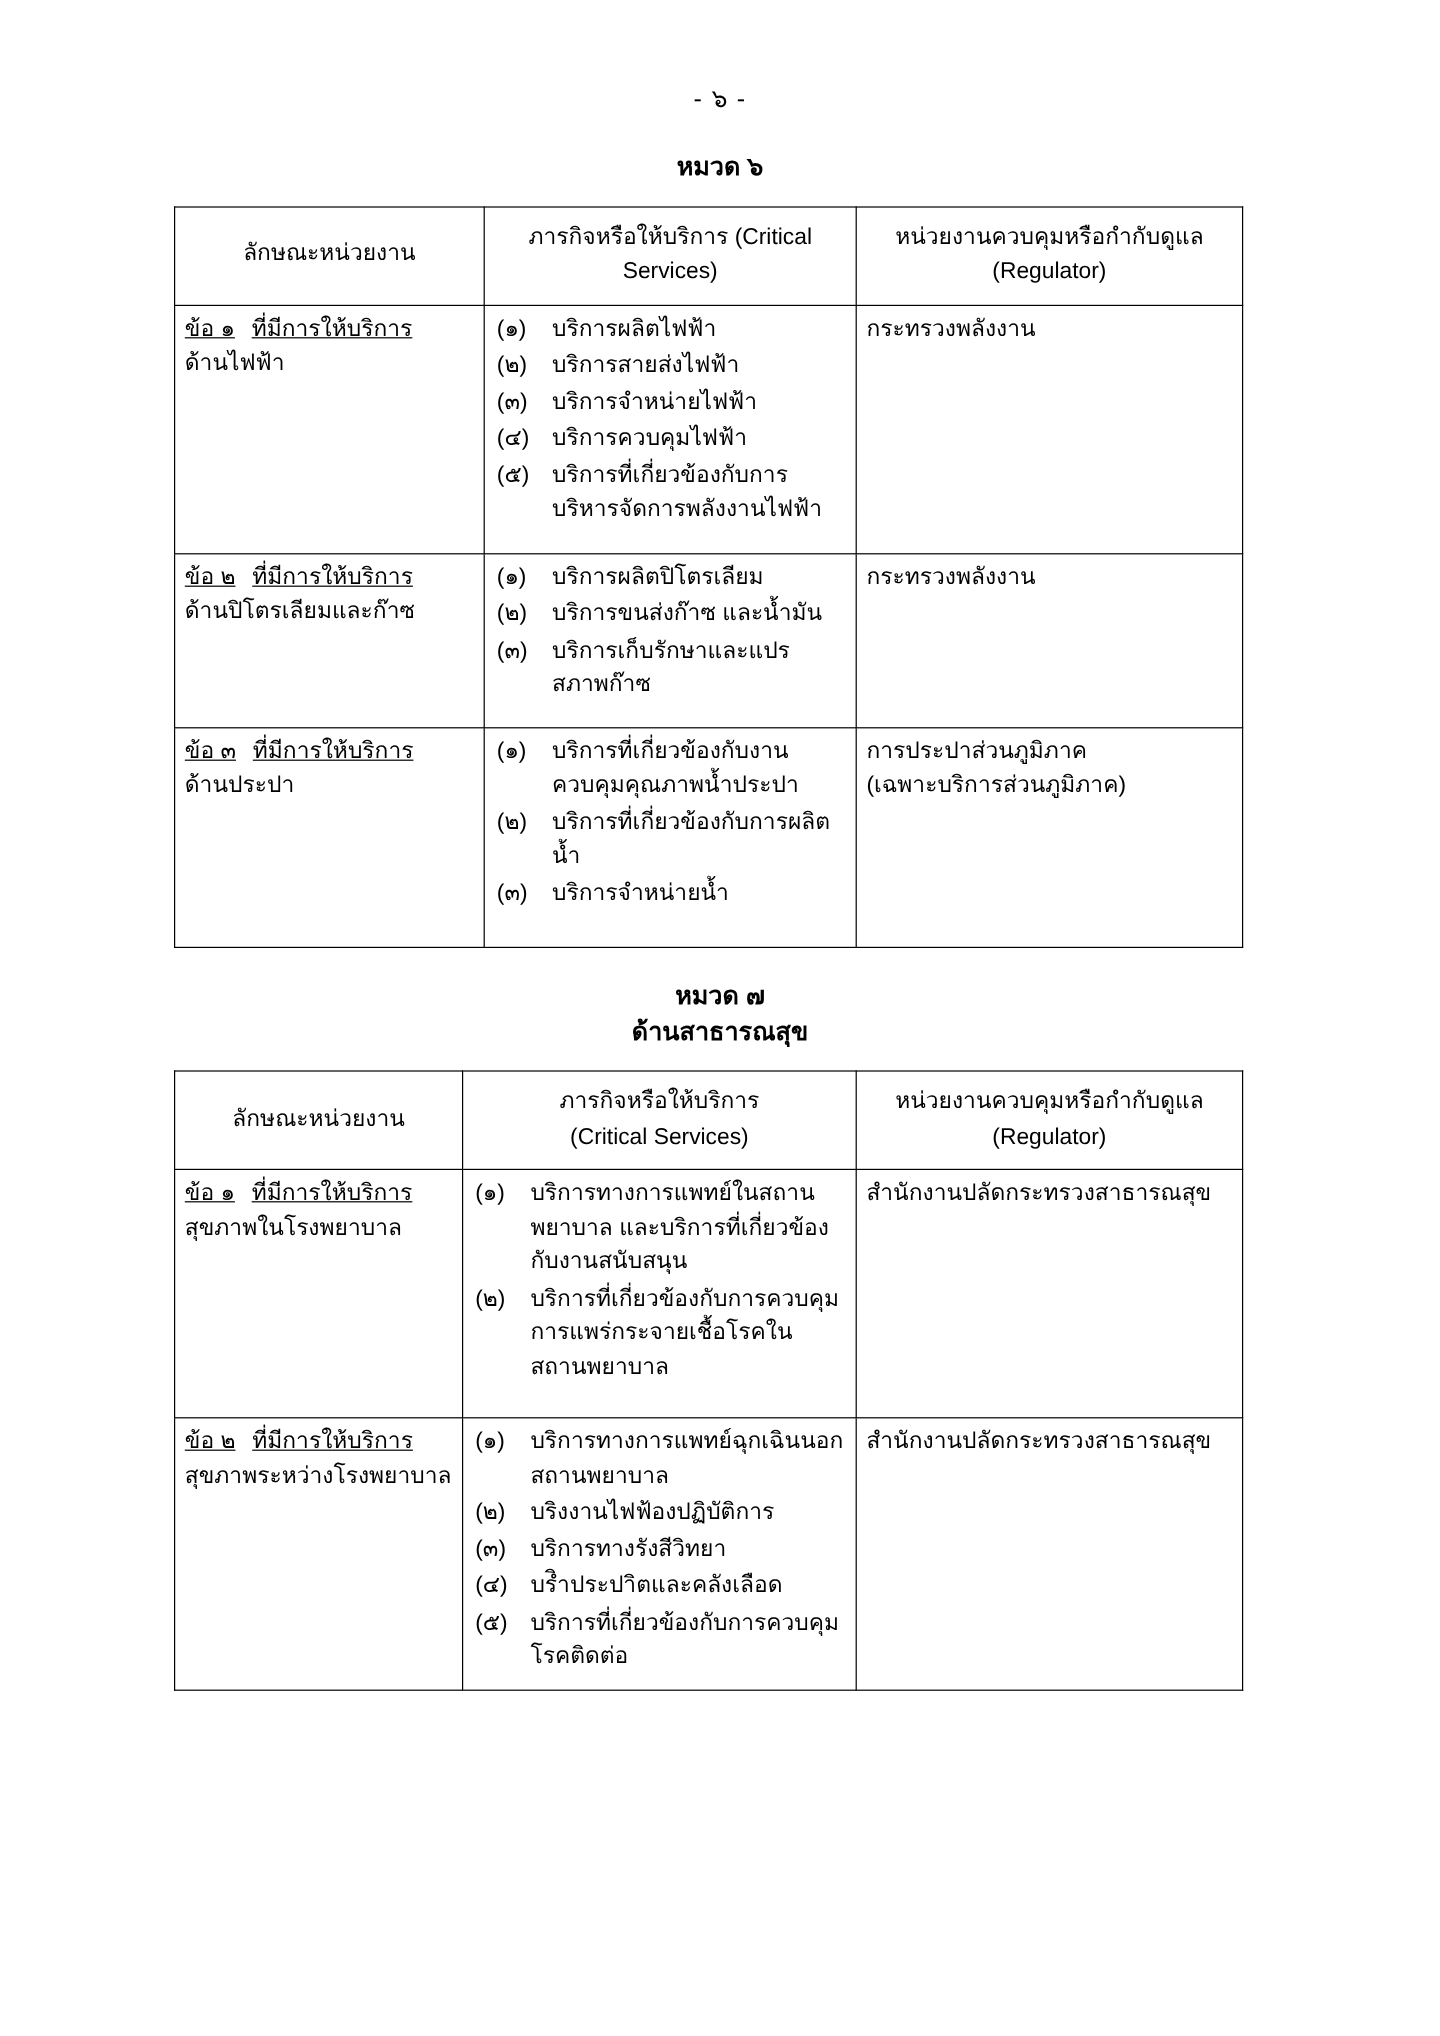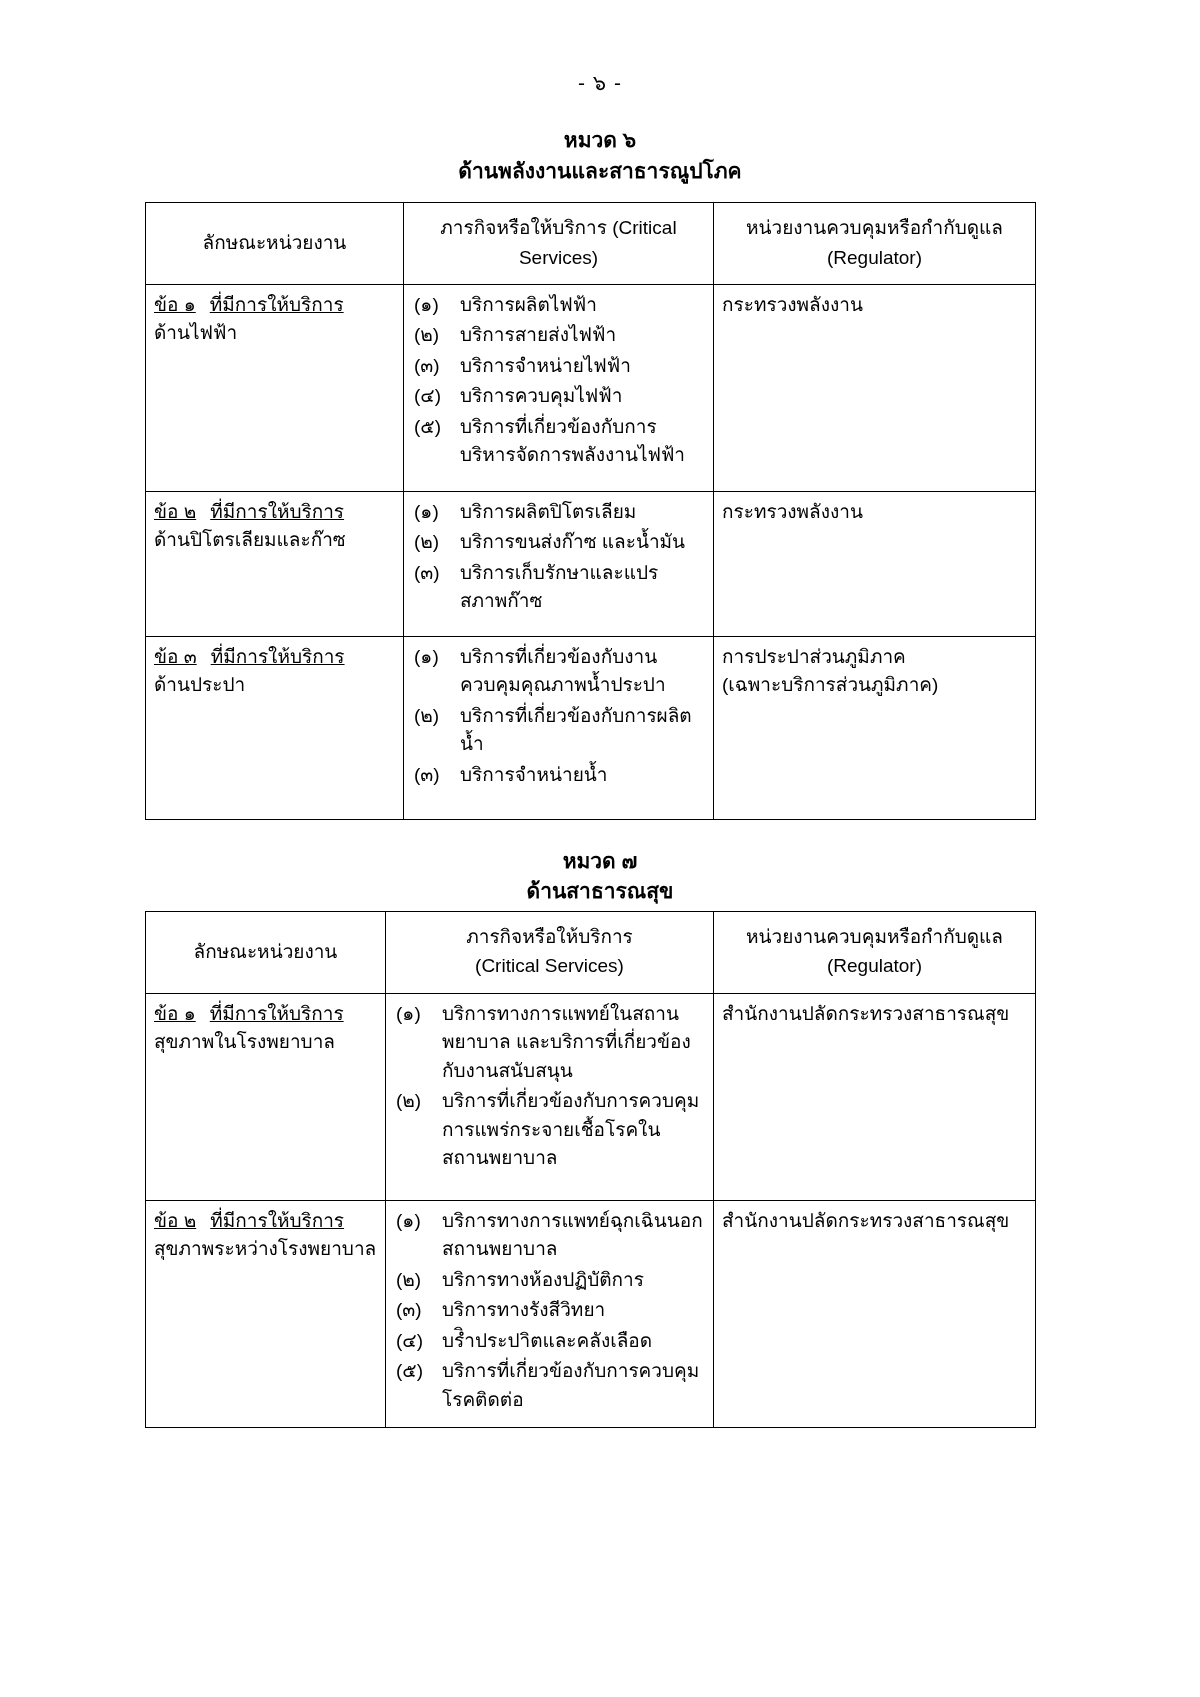"ด้านพลังงานและสาธารณูปโภค" span.line2 { html: <span>ด้านพลังงานและสาธารณูปโภค</span> -> none }
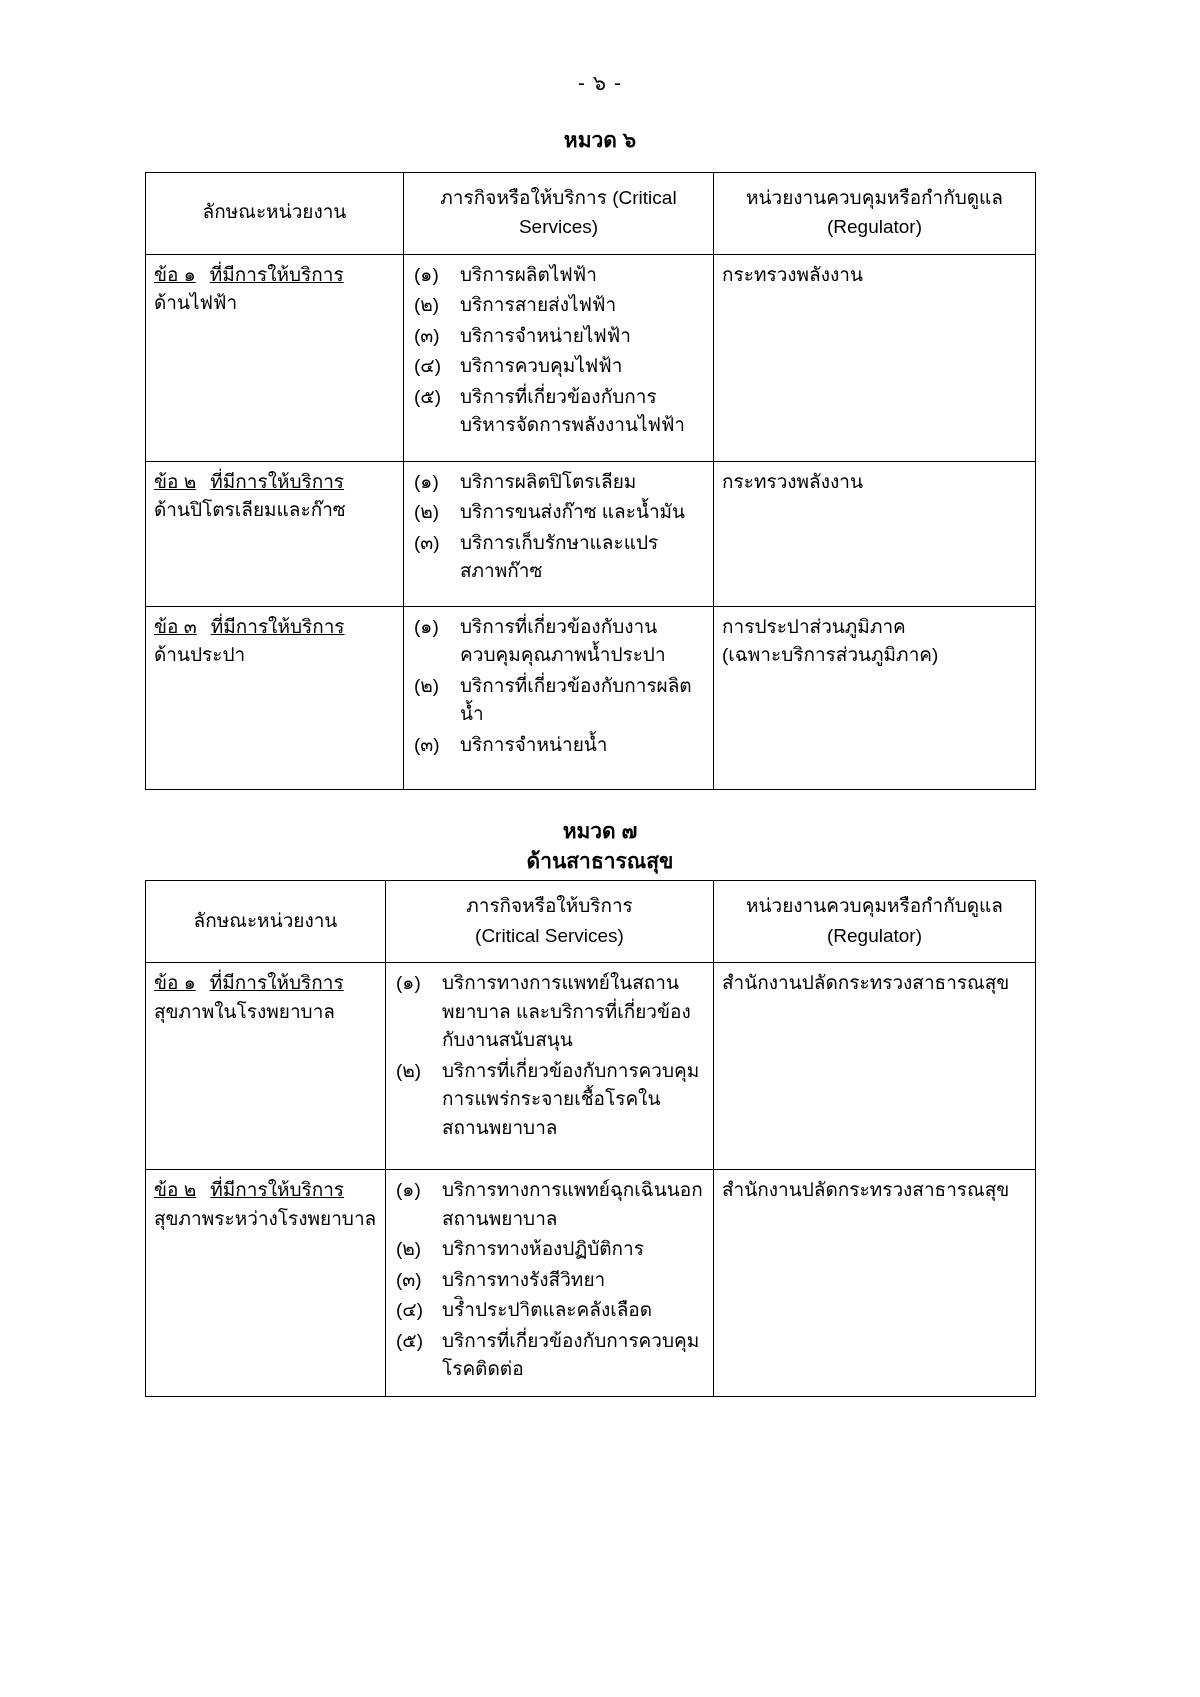"หมวด ๗" .heading-block.second { margin-bottom: 4px -> 16px }
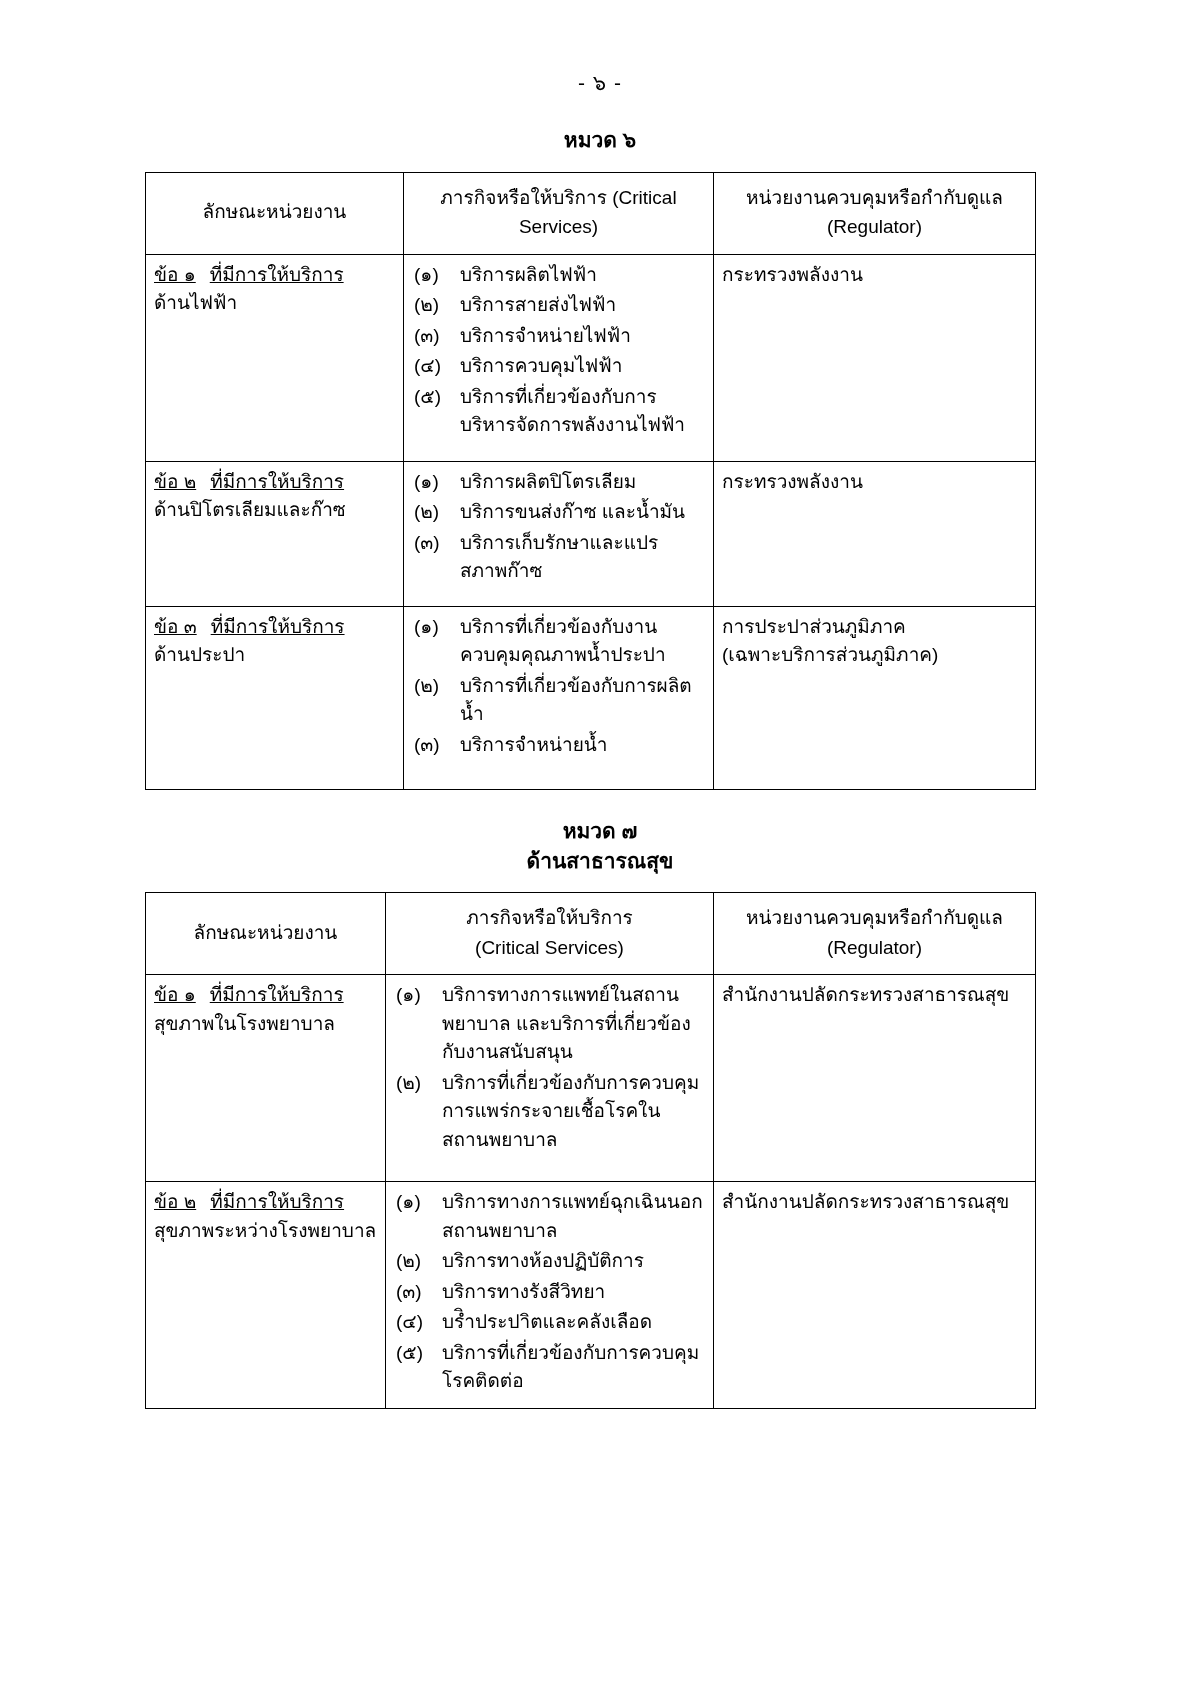"บริการทางห้องปฏิบัติการ" span.svc-text { text: บริการทางห้องปฏิบัติการ -> บริงงานไฟฟ้องปฏิบัติการ }
